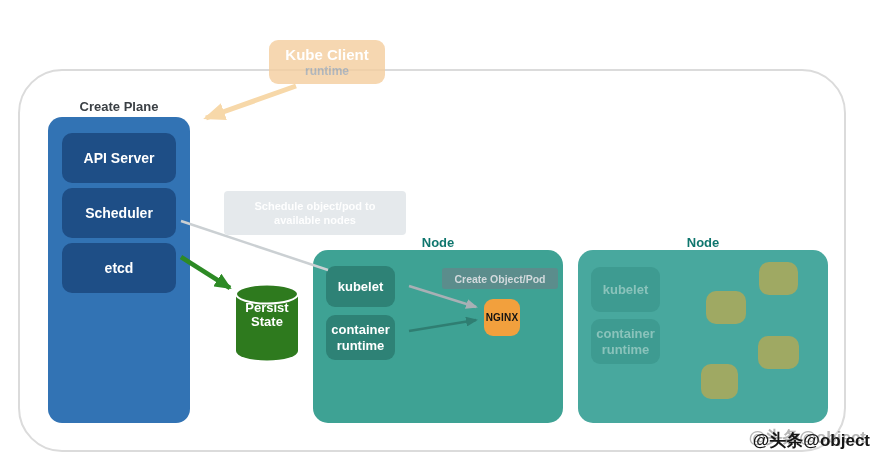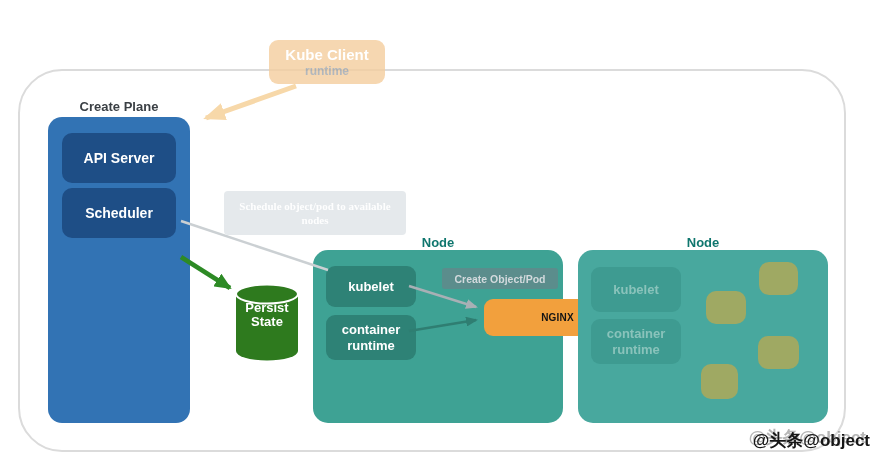"Schedule object/pod to available nodes" .schedule-note { font-family: Liberation Serif, serif -> none }
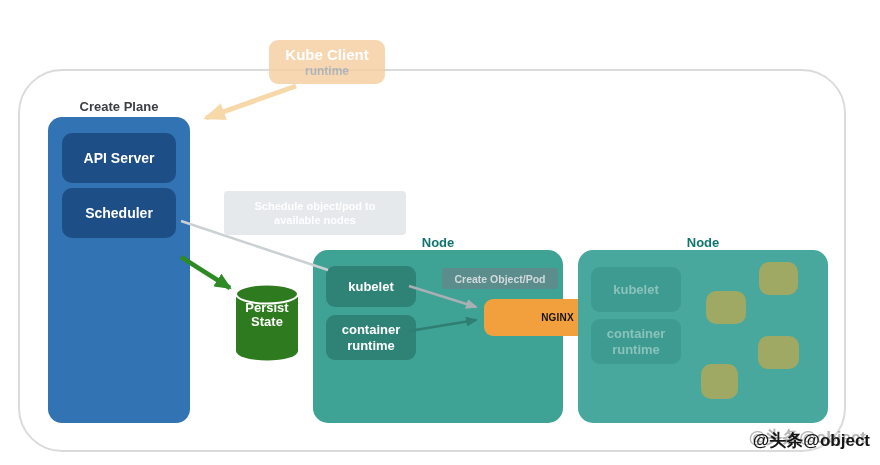"etcd" div.abs { html: none -> <div>etcd</div> }
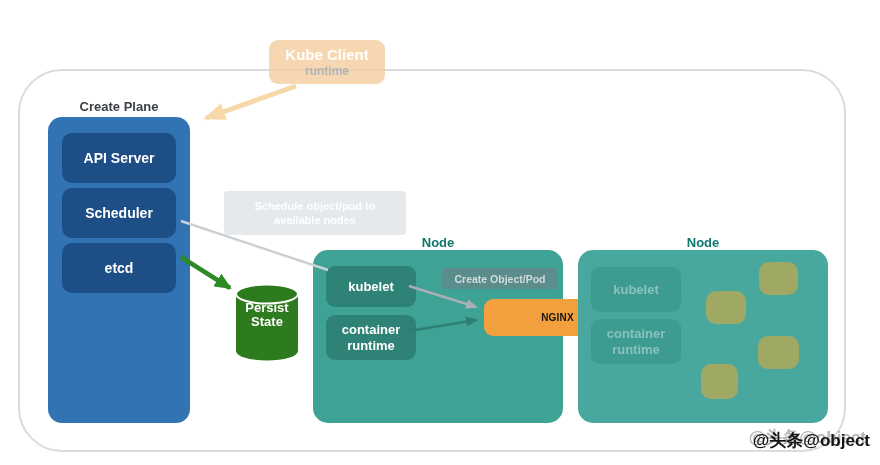"kubelet" .n-item { width: 90px -> 69px }
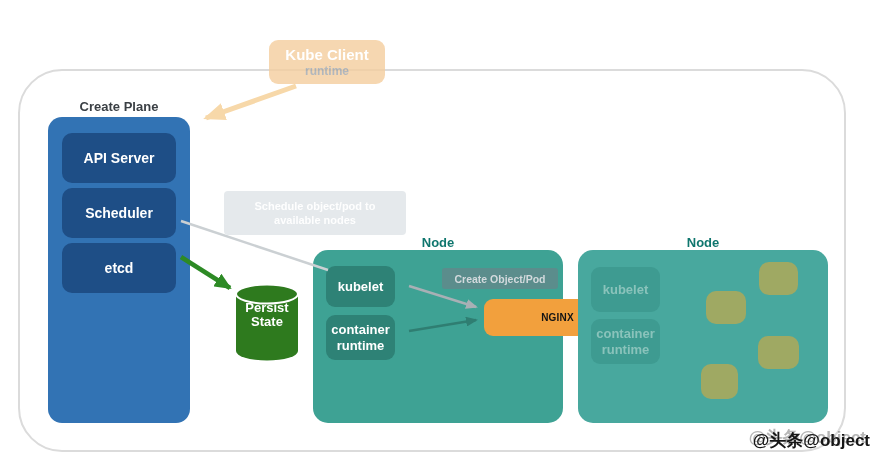"NGINX" .nginx { padding-left: 44px -> none; width: 59px -> 36px }
